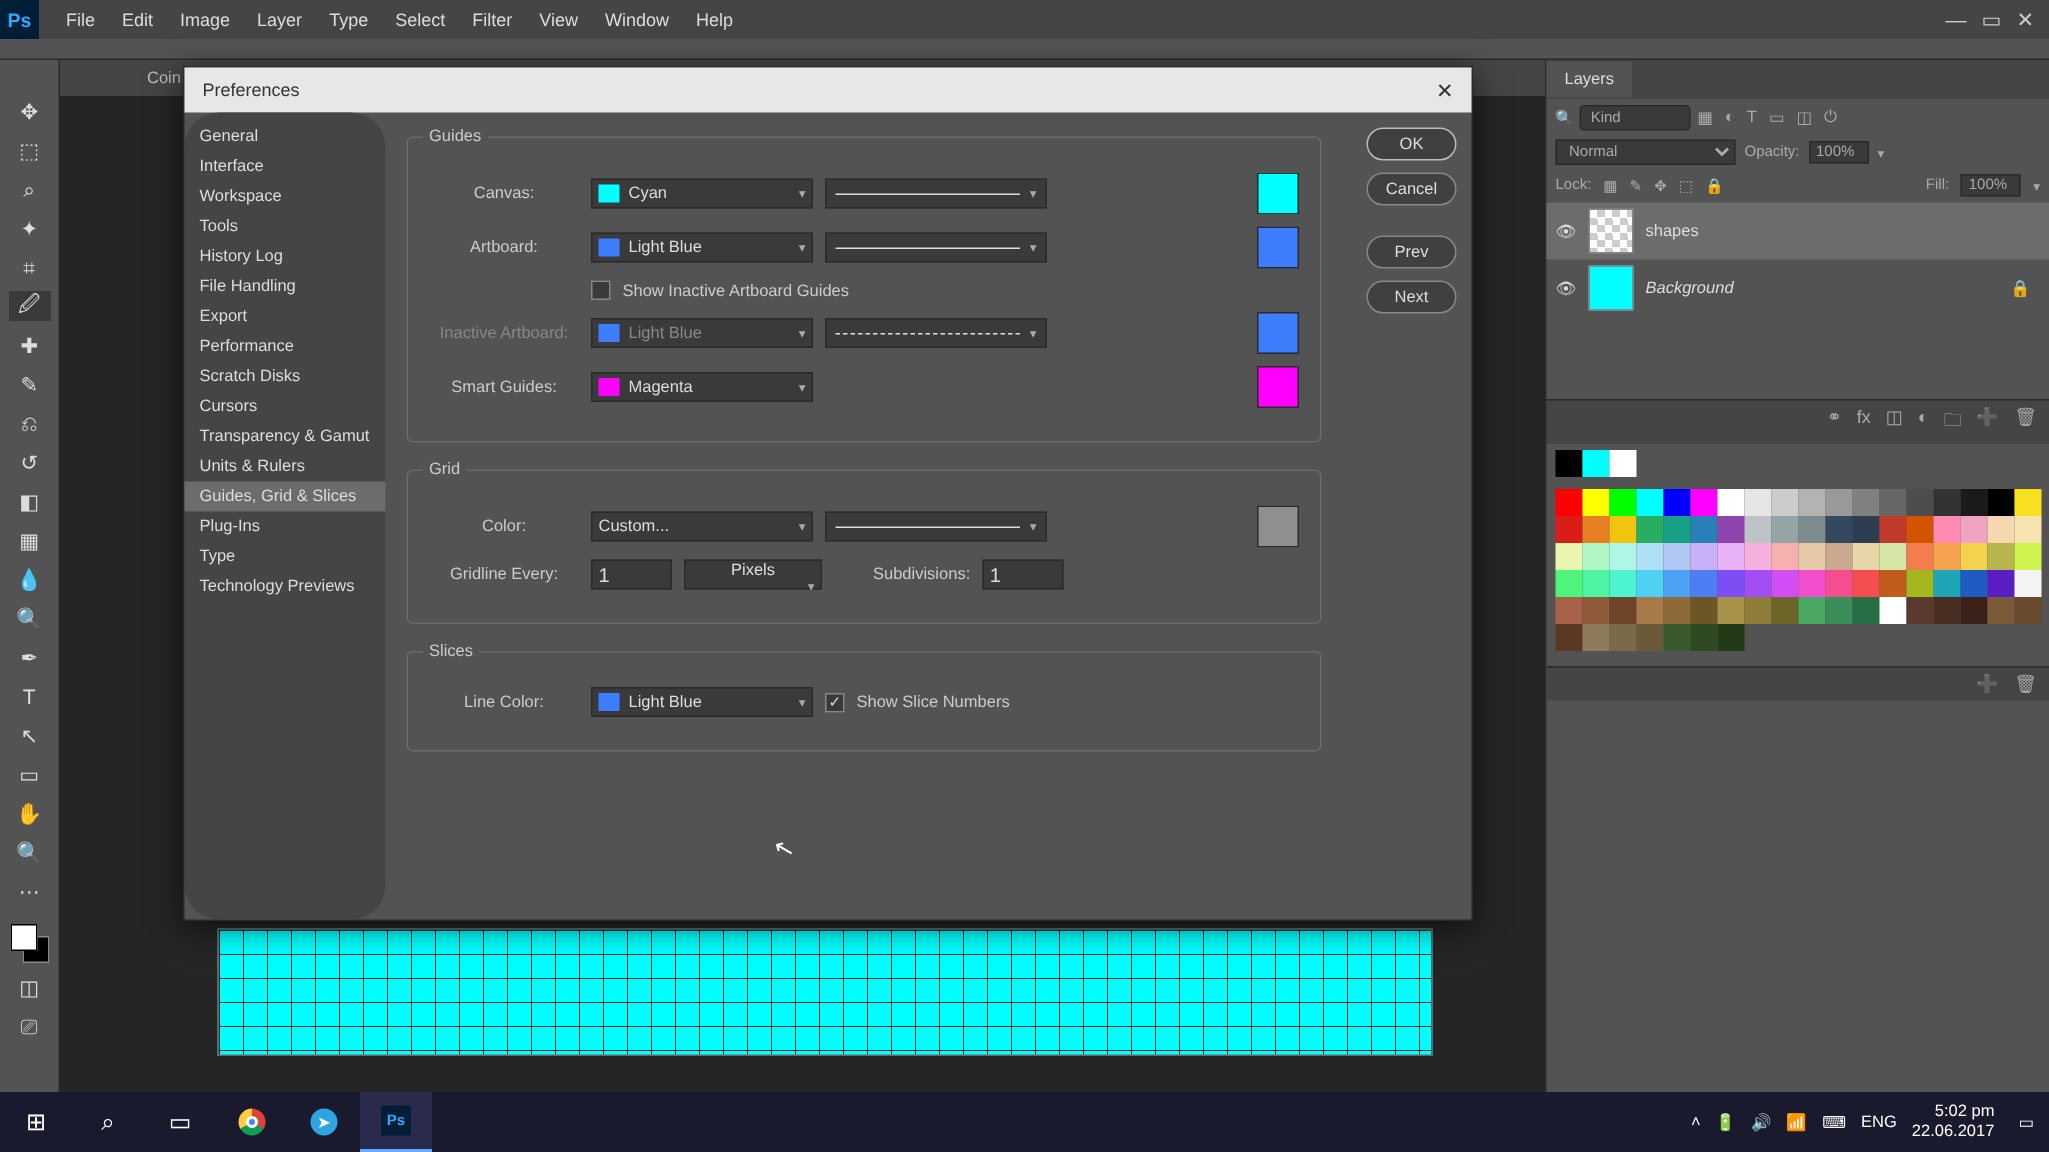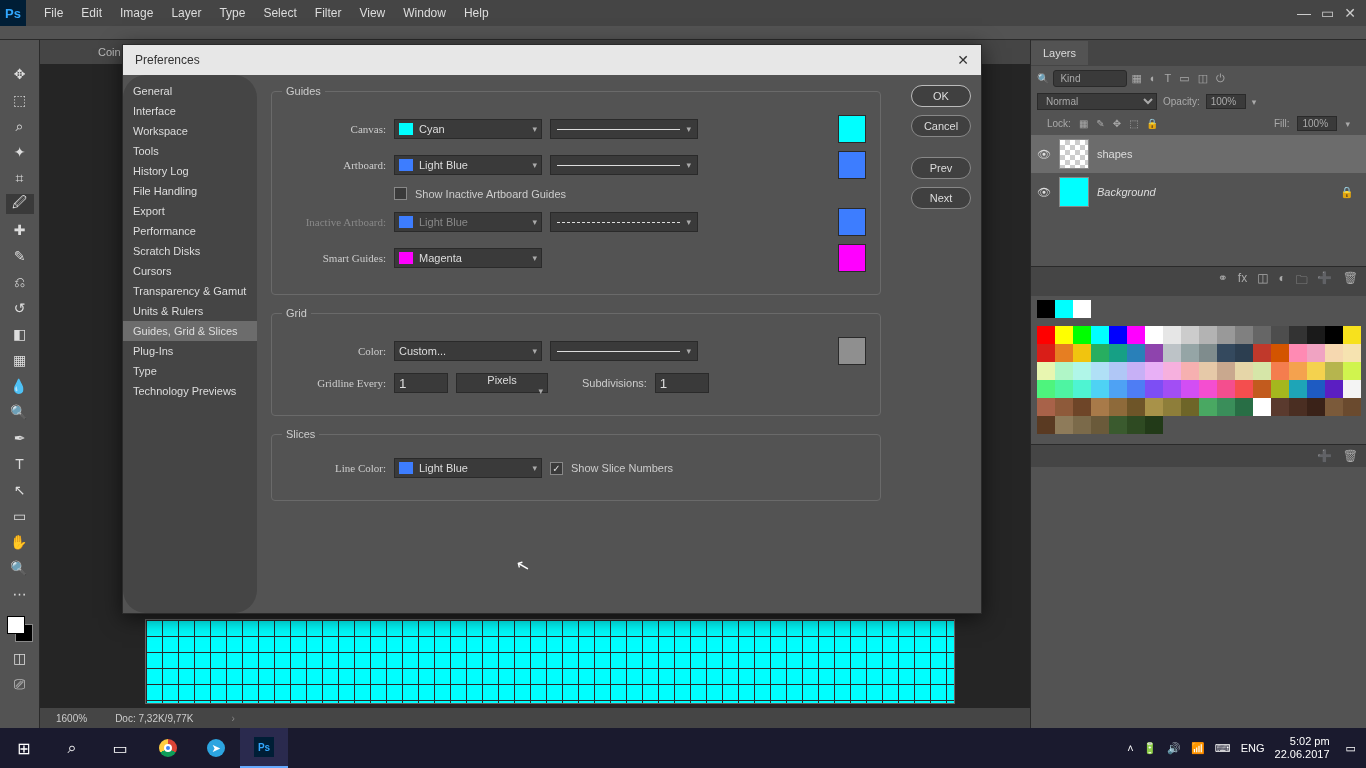"Canvas:" .form-label { font-family: Liberation Serif, serif -> none; text-align: right -> center }
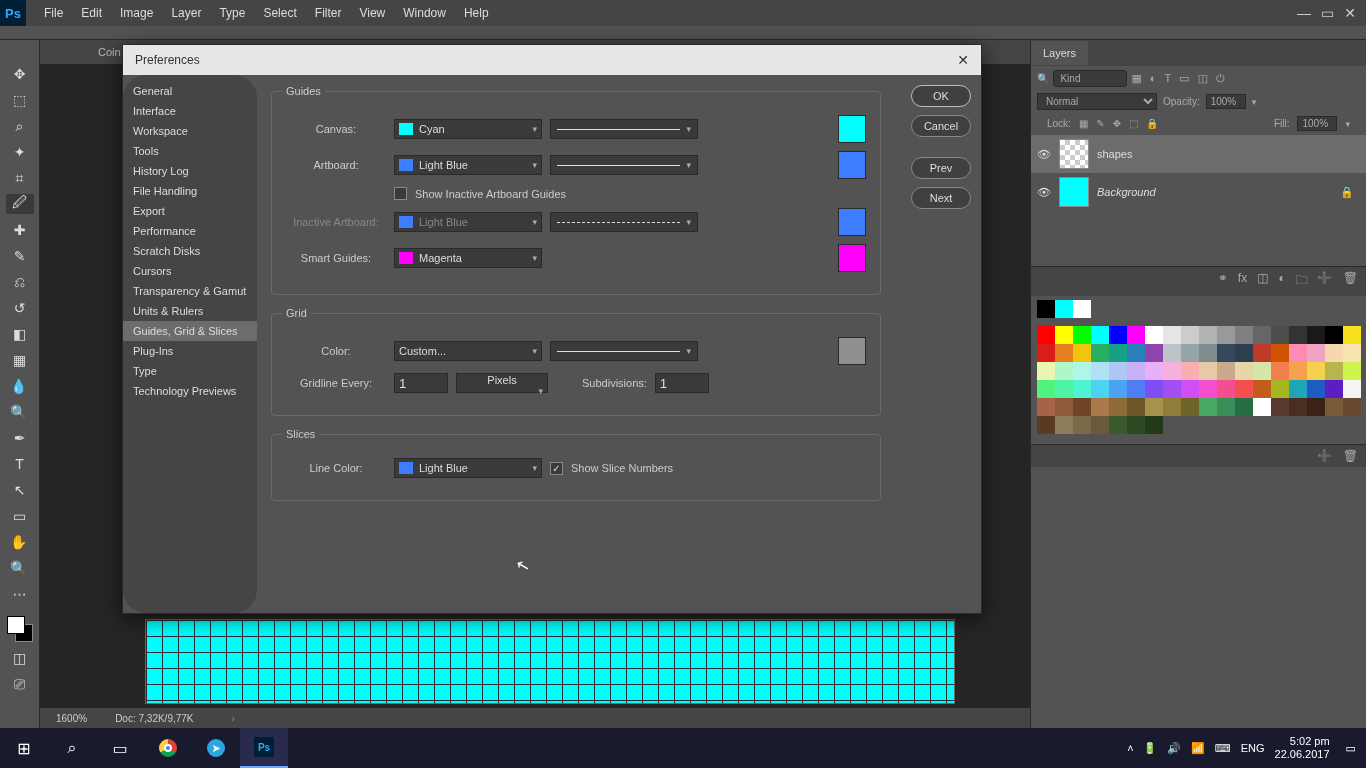"Lock:" .lock-row { padding: 4px 16px -> 4px 6px }
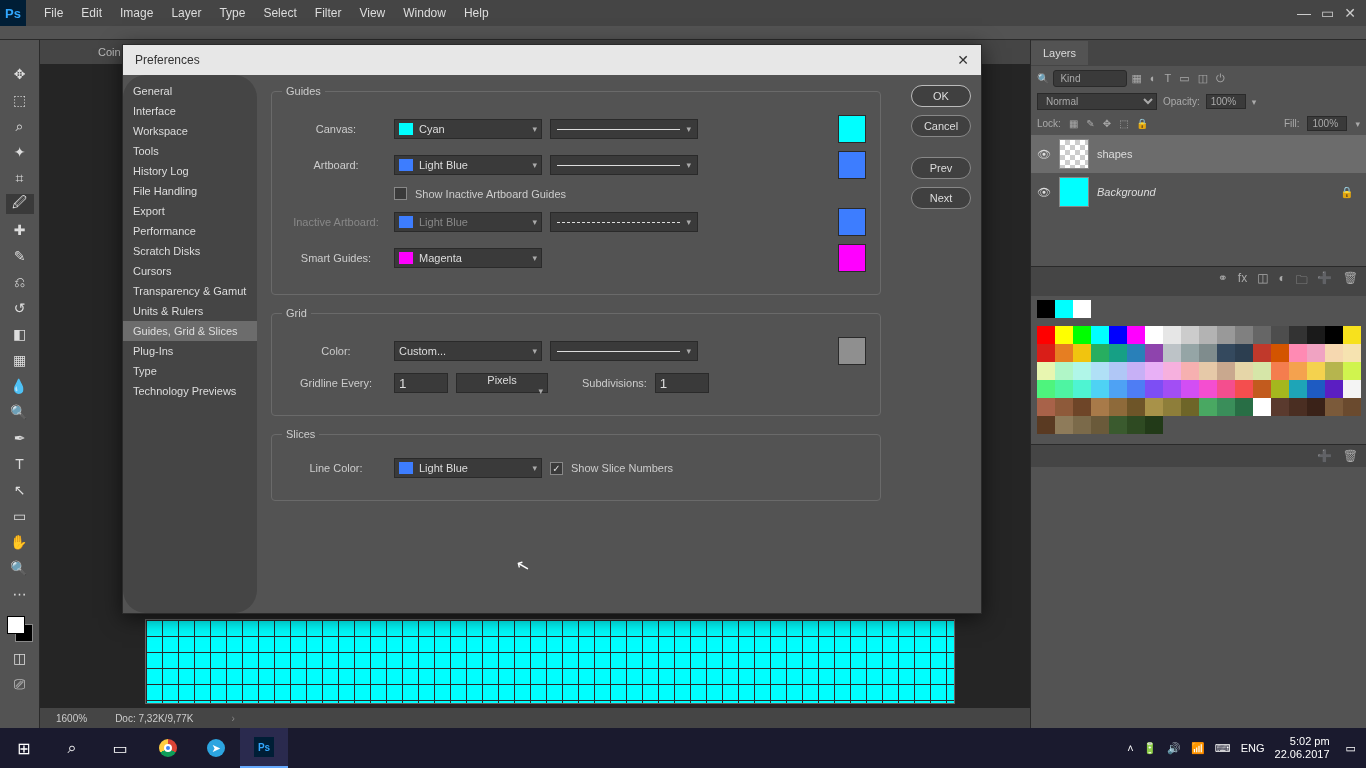"1600%" div.status-bar { html: <div> <span>1600%</span> <span>Doc: 7,32K/9,77K</span> <span>›</span> </div> -> none }
